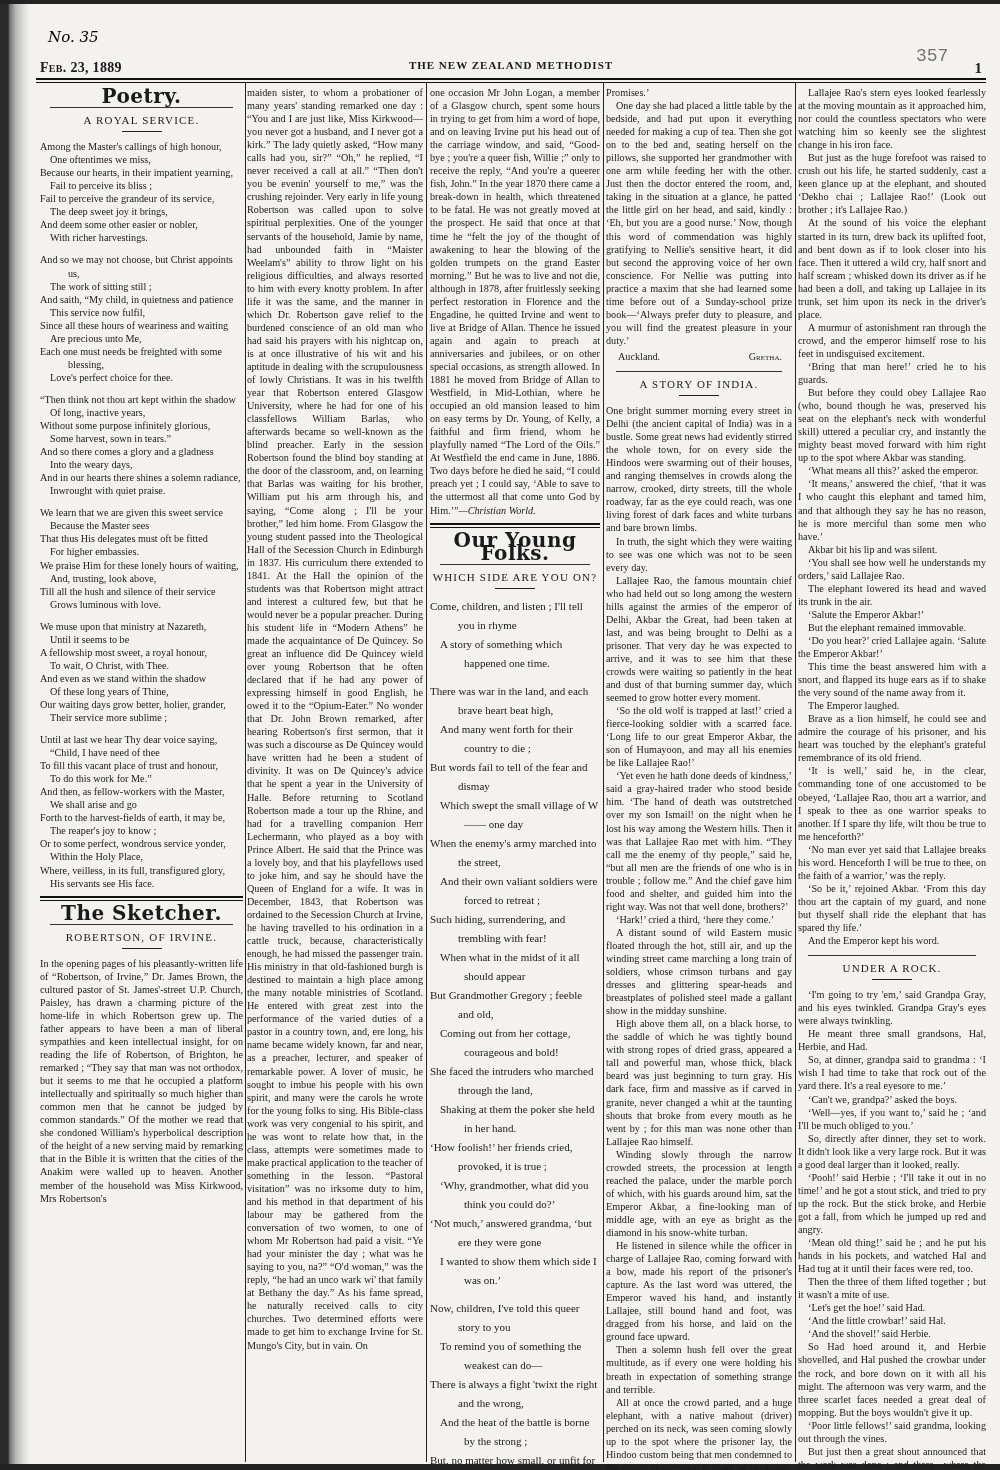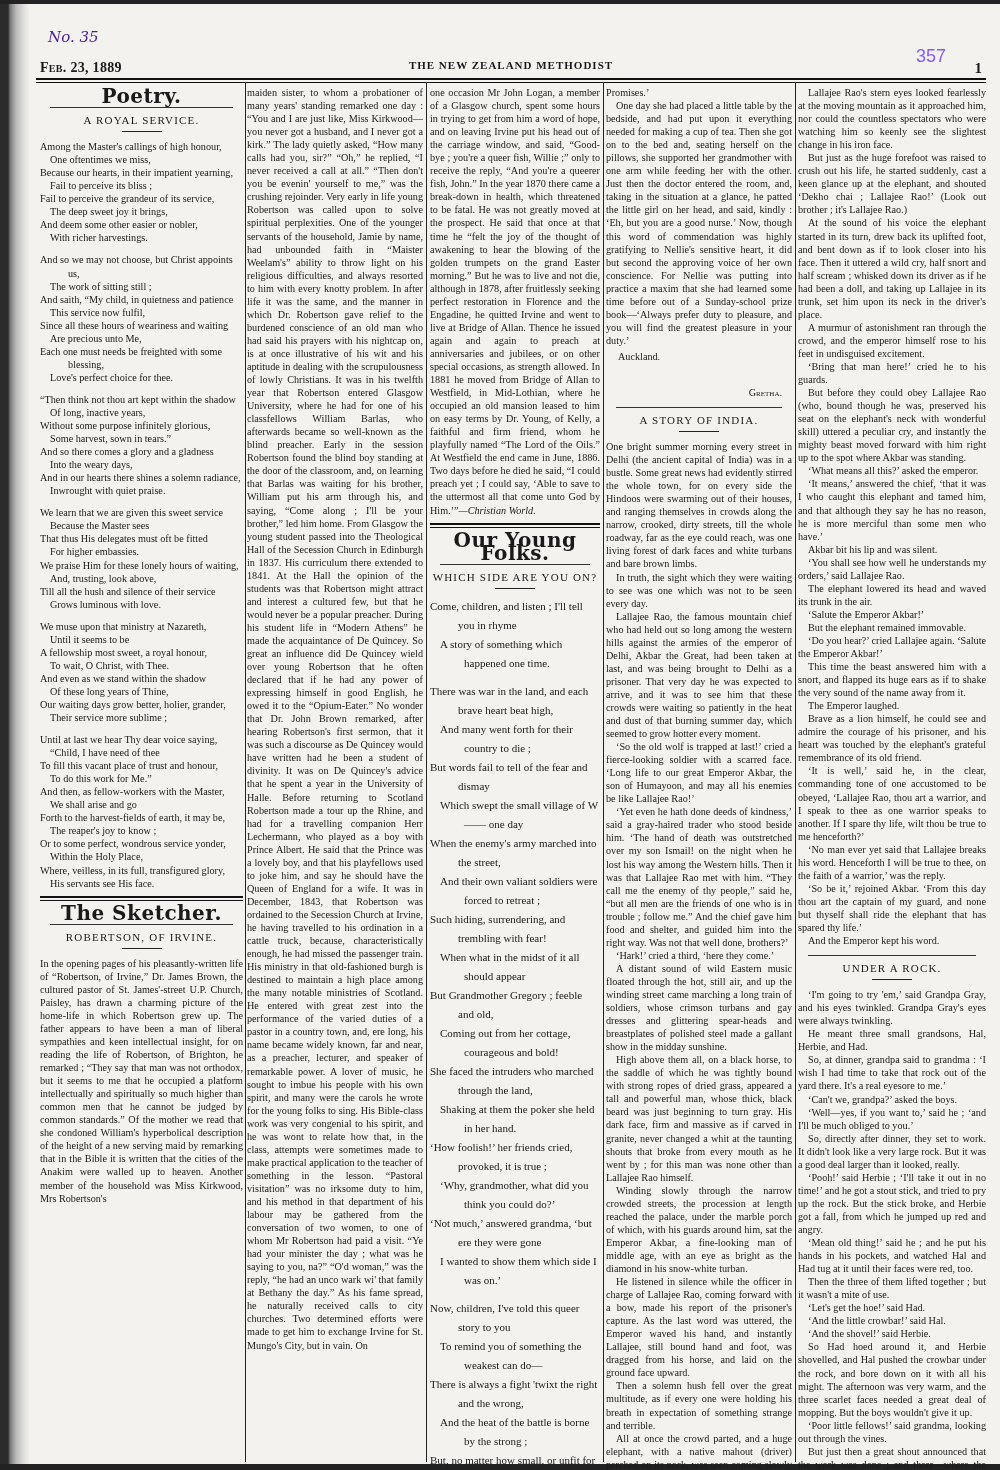"No. 35" .handnote { color: #4c1d95 -> #000000 }
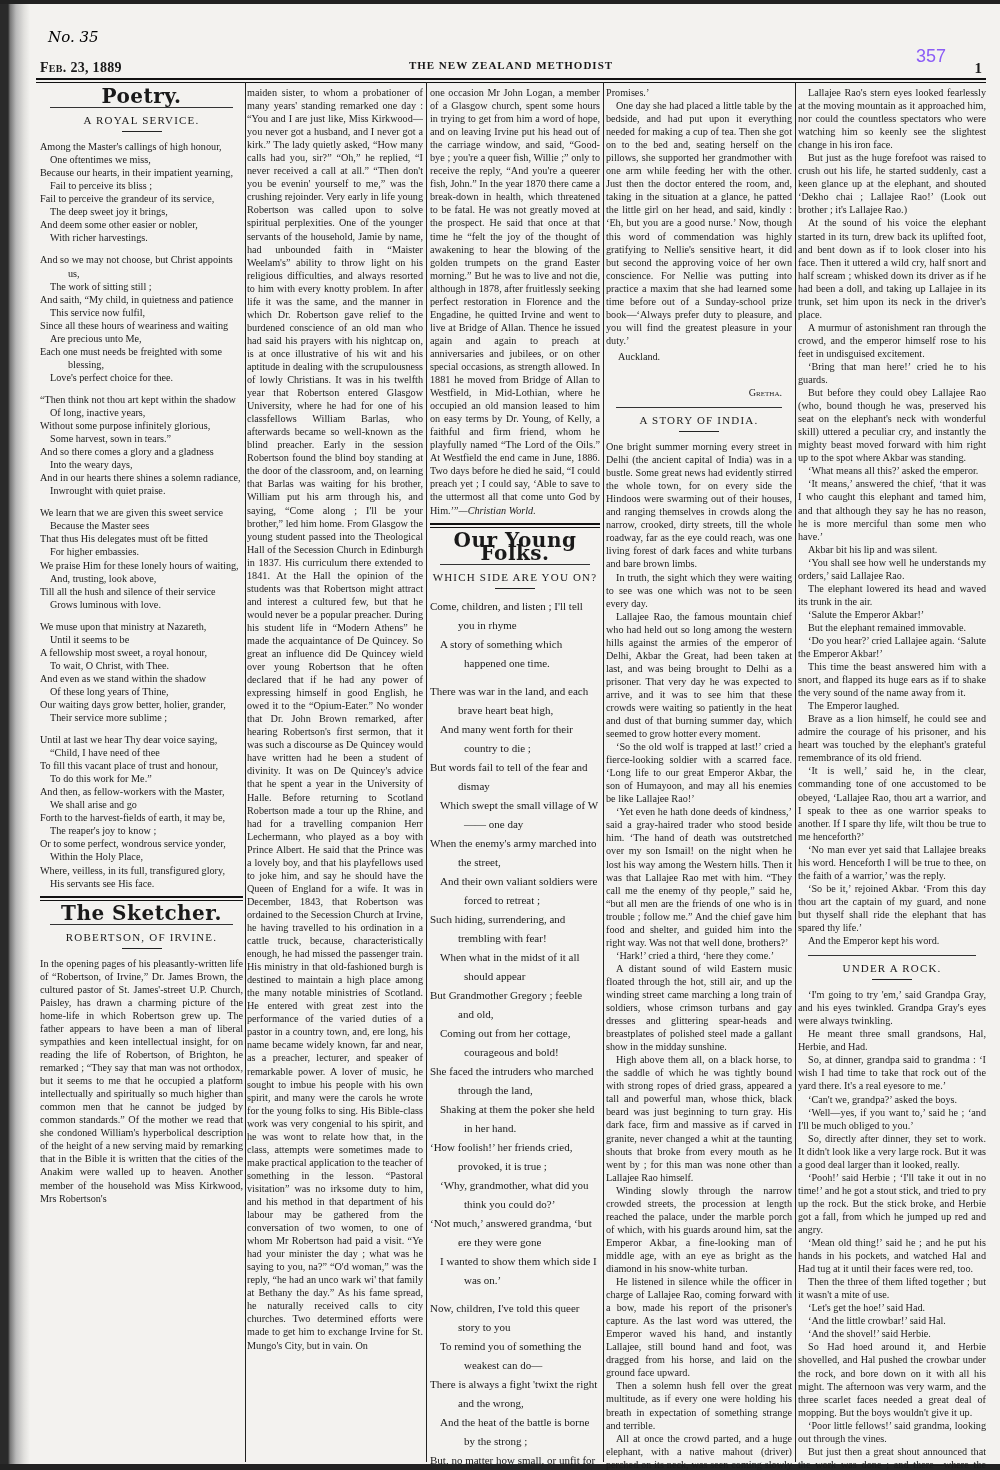"357" .stamp { color: #8b5cf6 -> #737373; font-family: Liberation Sans, sans-serif -> Liberation Mono, monospace }
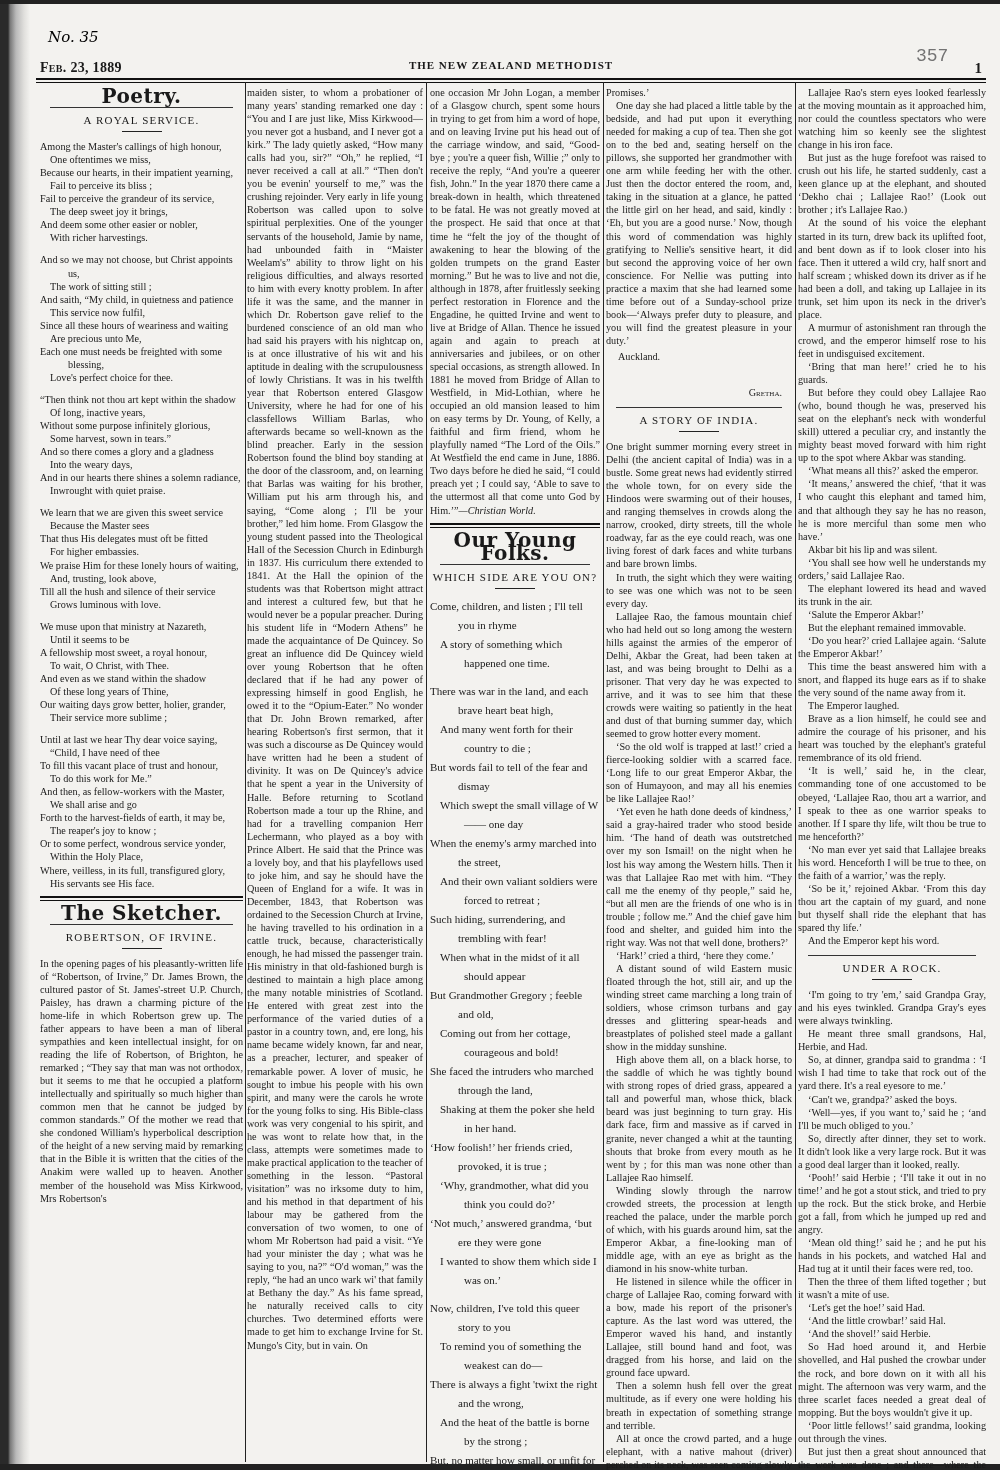"Gretha." .sig span:last-child { margin-top: 36px -> none }
